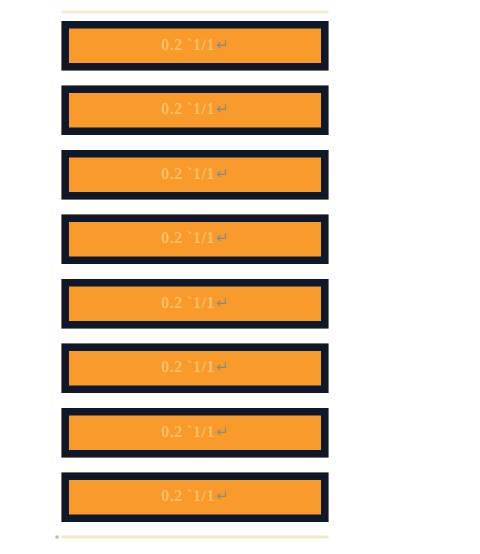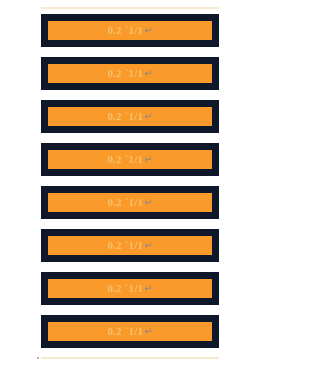"0.2 `1/1" .bar { border: 7px solid #0f172a -> 5px solid #0f172a }
